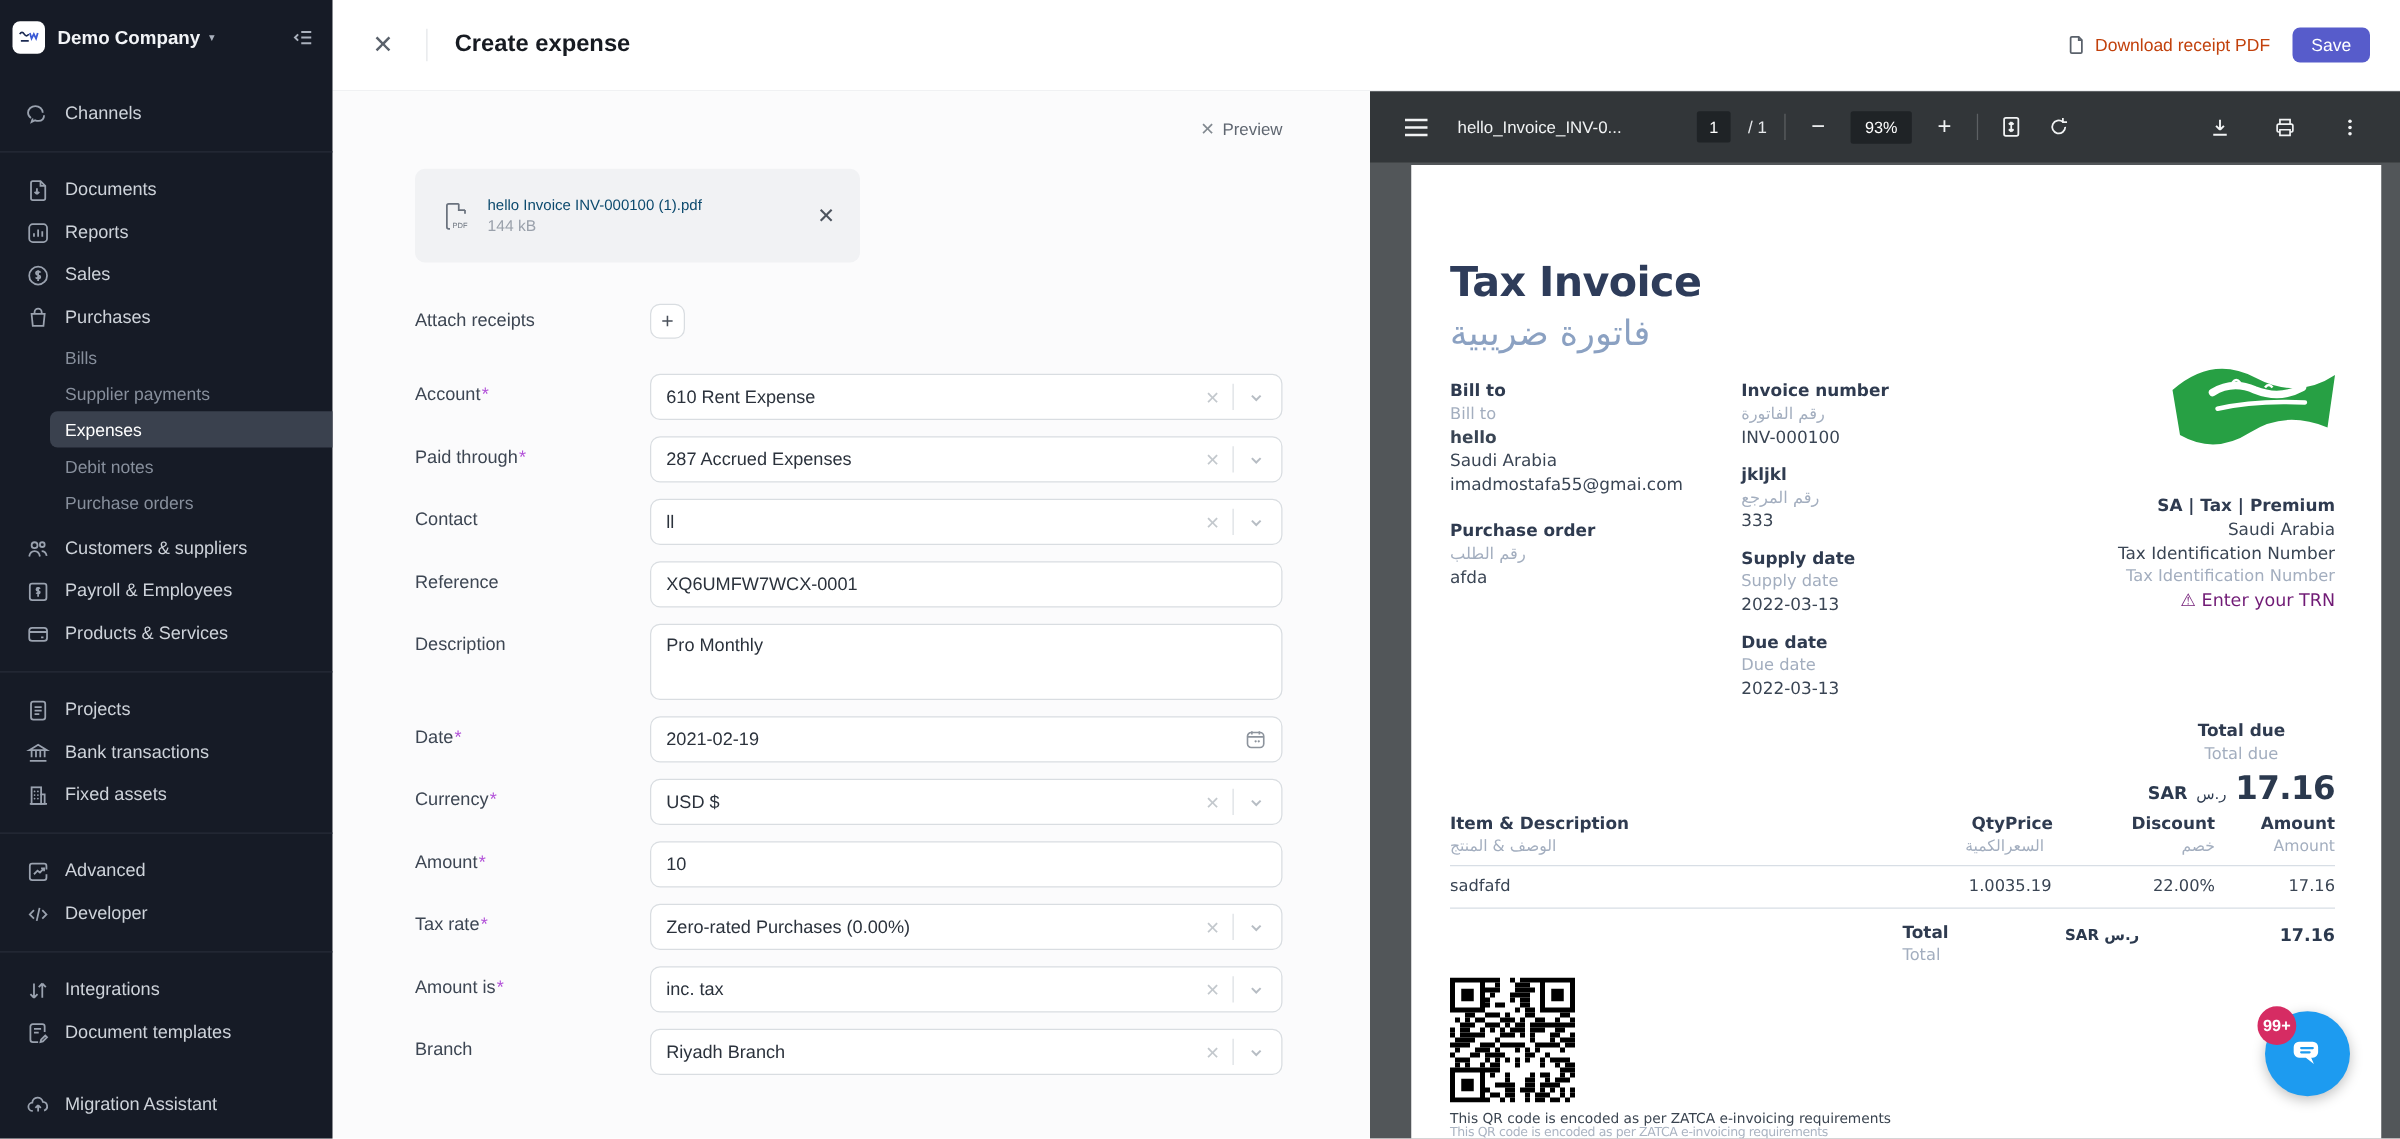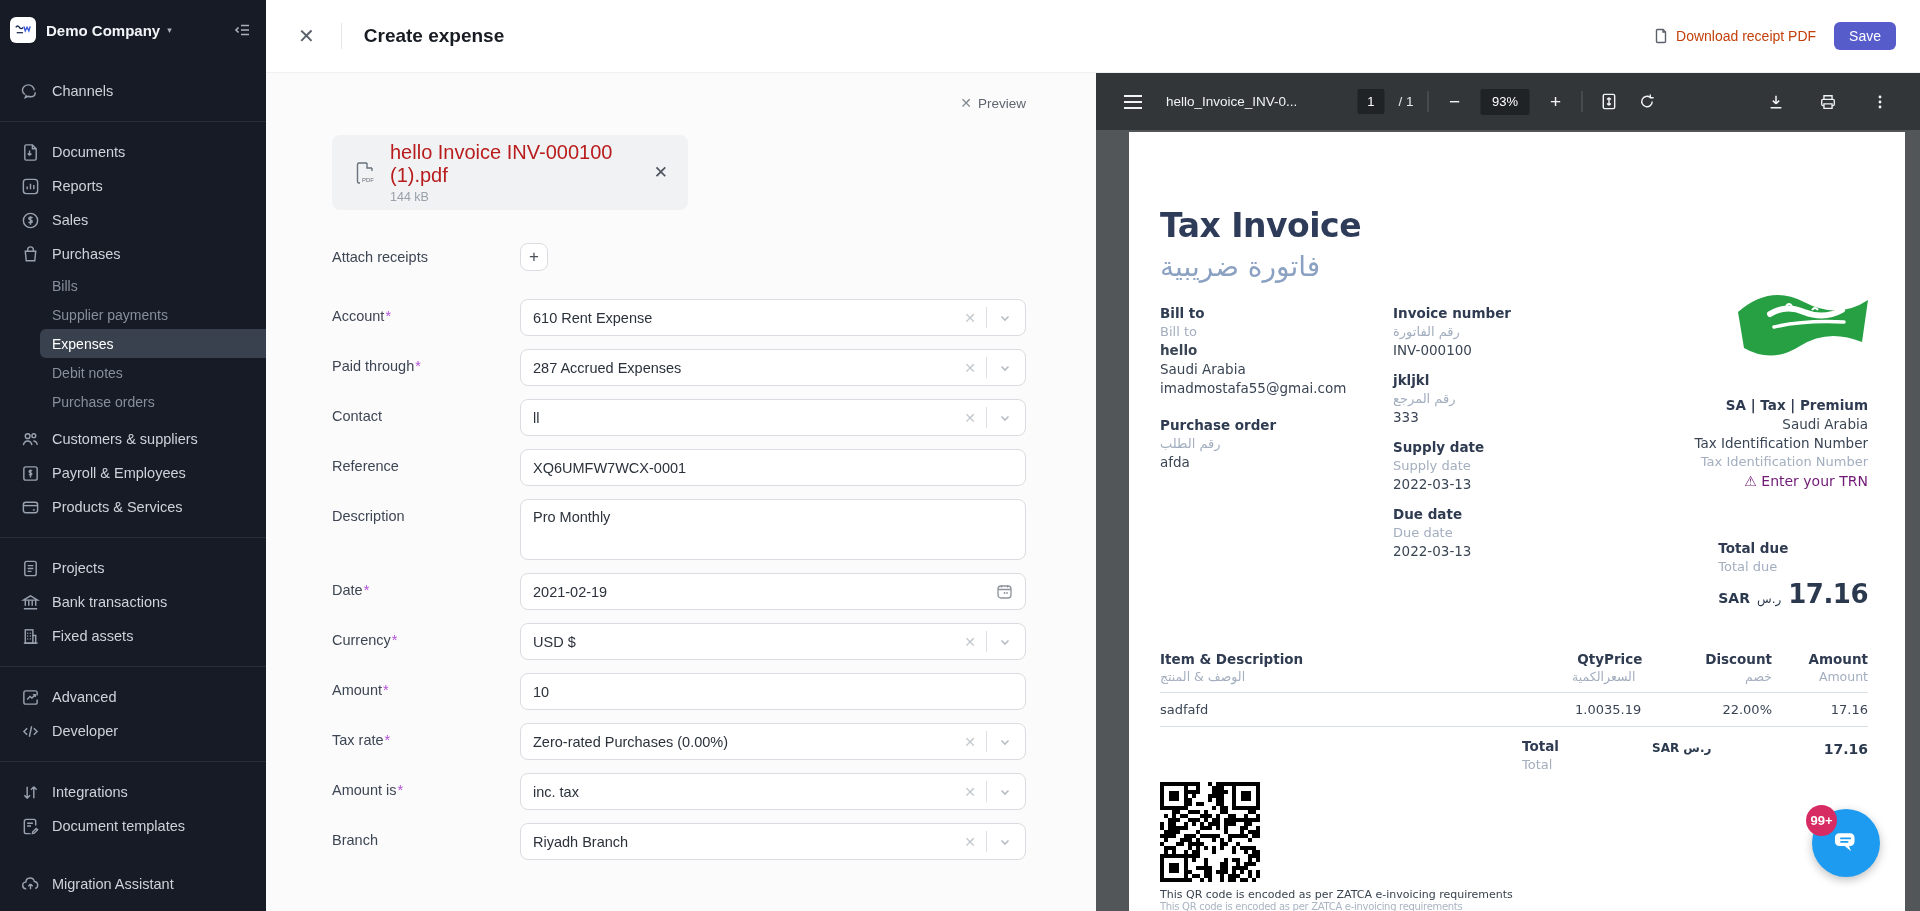"hello Invoice INV-000100 (1).pdf" .file-name { color: #b91c1c -> #0c4a6e; font-size: 20px -> 12px }
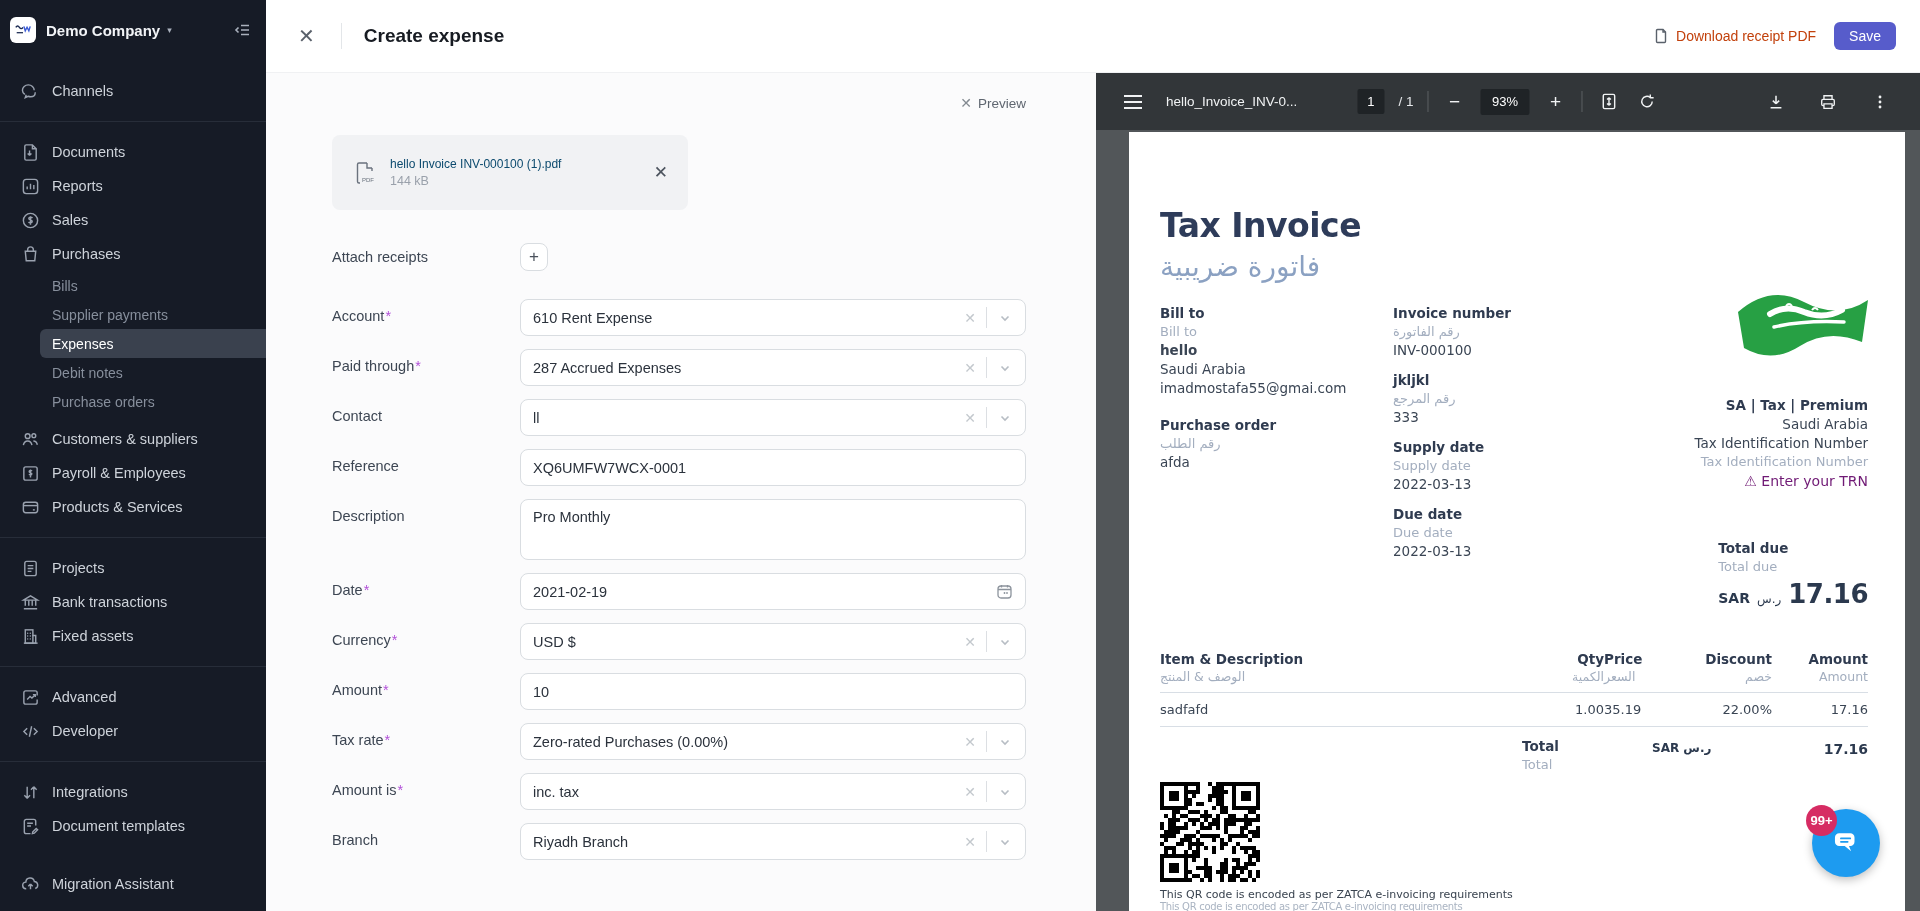"Total due" .totaldue-block { text-align: left -> center; top: 407px -> 444px }
